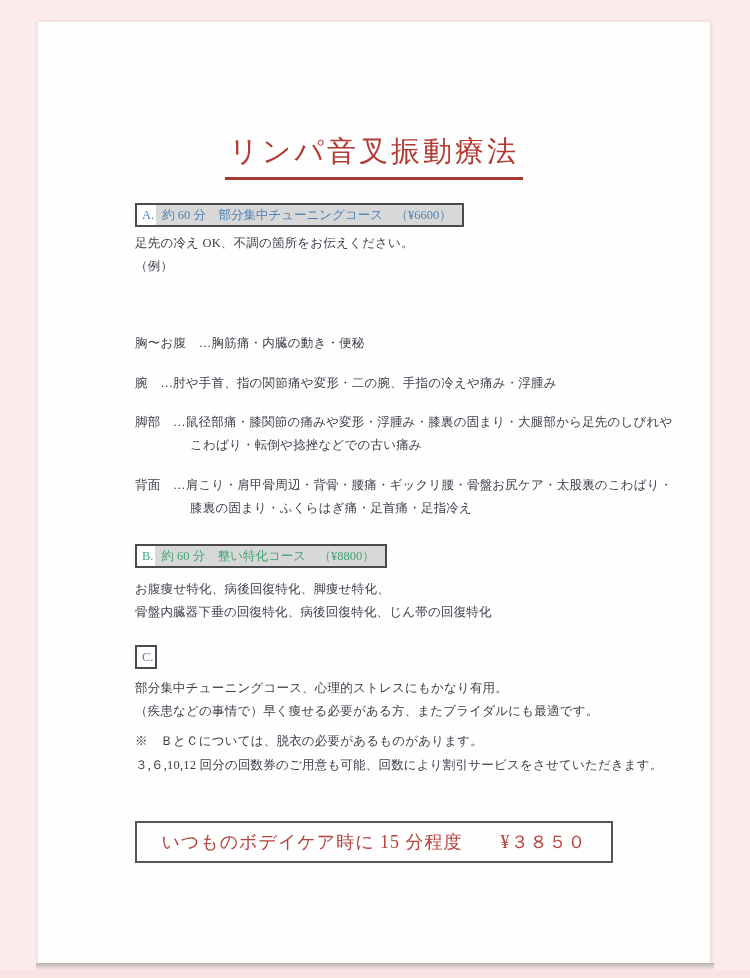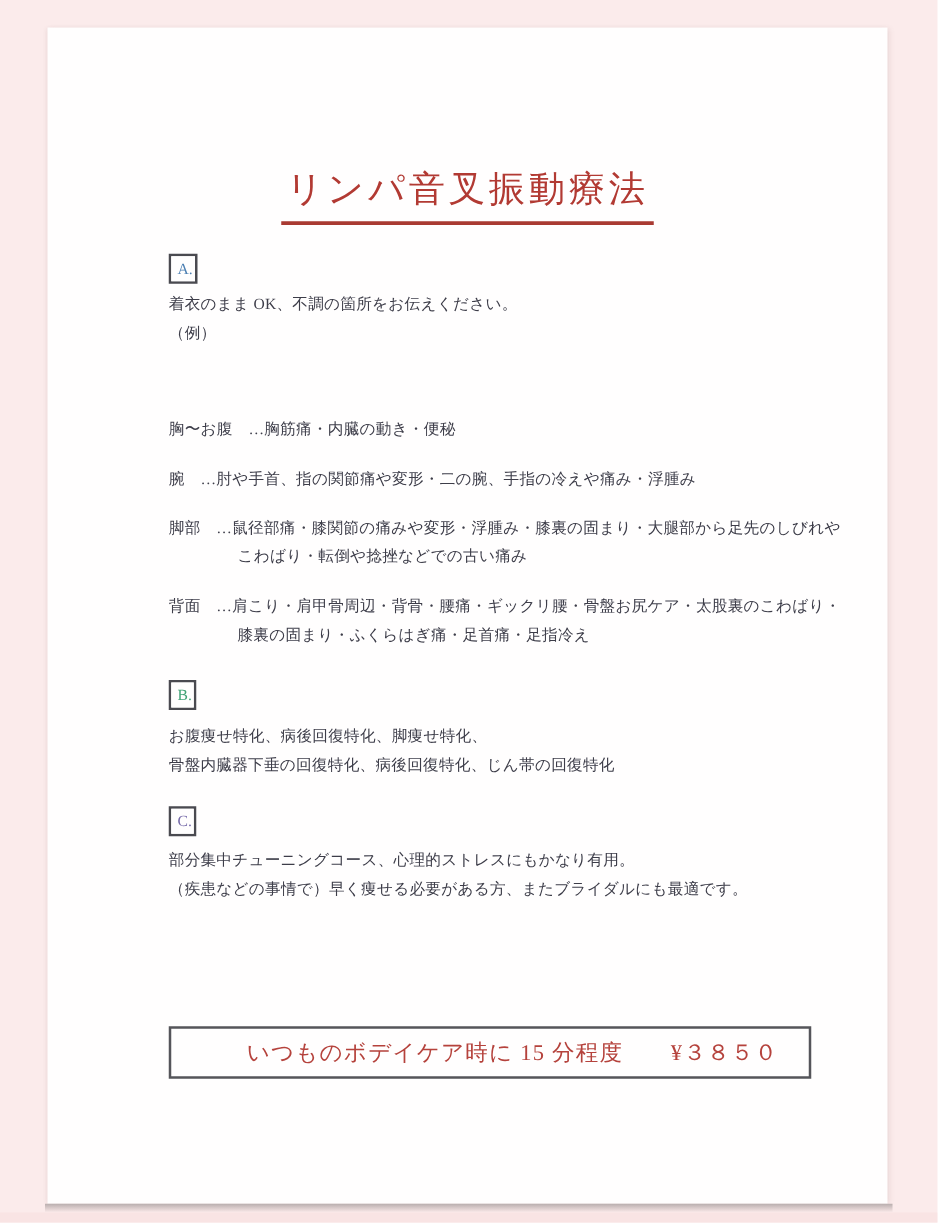"約 60 分 部分集中チューニングコース （¥6600）" span.rest { html: none -> <span>約 60 分 部分集中チューニングコース （¥6600）</span> }
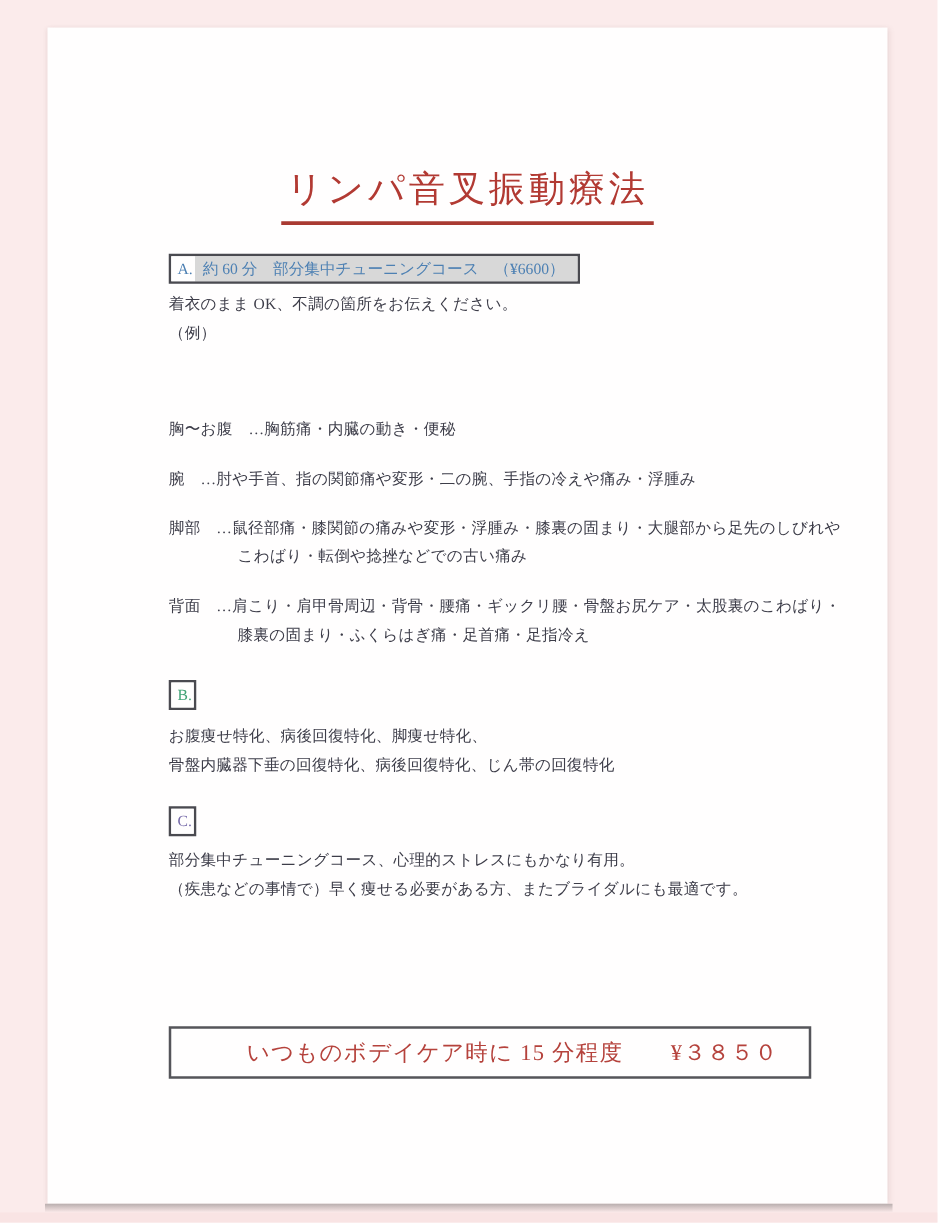"着衣のまま OK、不調の箇所をお伝えください。" div.tline { text: 着衣のまま -> 足先の冷え }
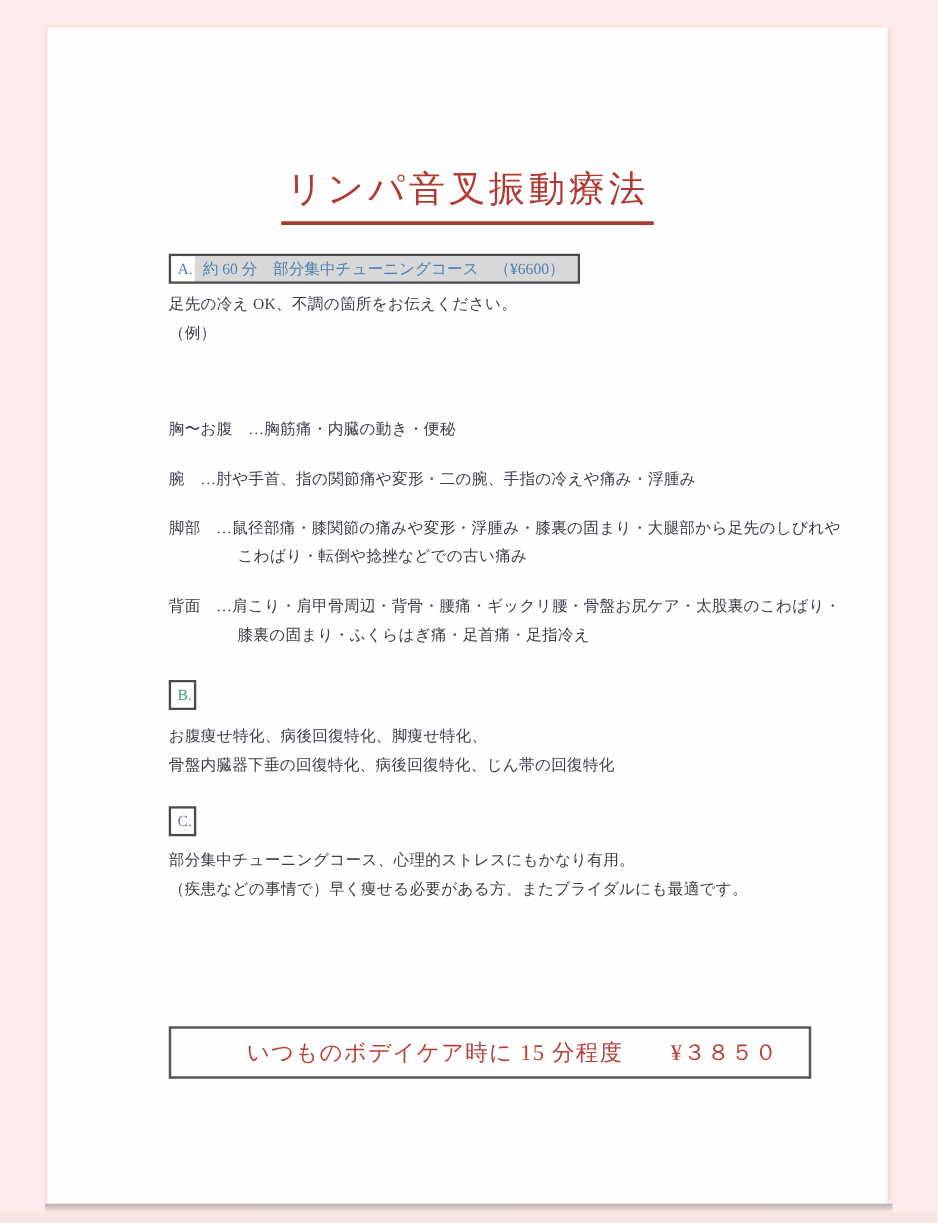"約 60 分 整い特化コース （¥8800）" span.rest { html: none -> <span>約 60 分 整い特化コース （¥8800）</span> }
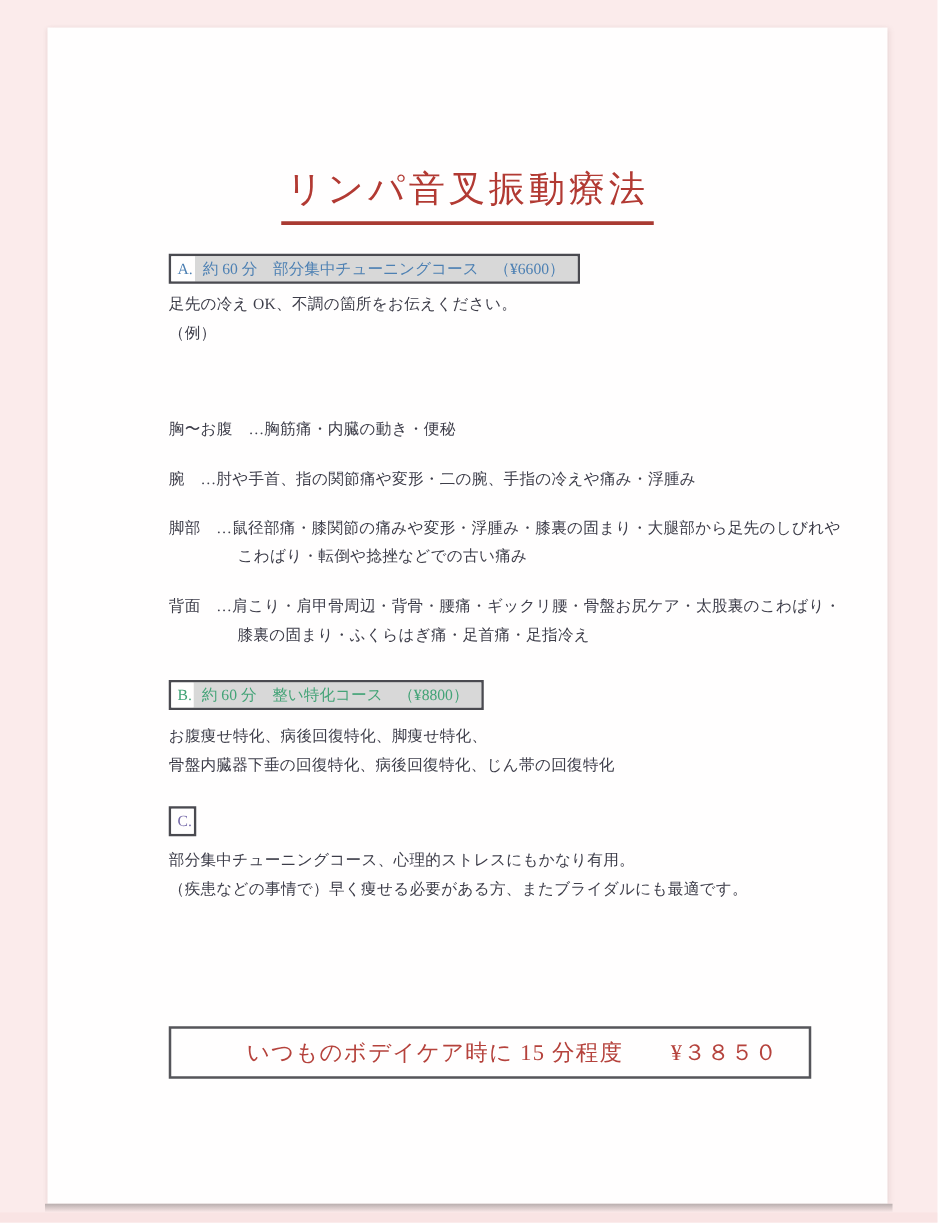"※ ＢとＣについては、脱衣の必要があるものがあります。" div.tline { html: none -> <div>※ ＢとＣについては、脱衣の必要があるものがあります。</div> }
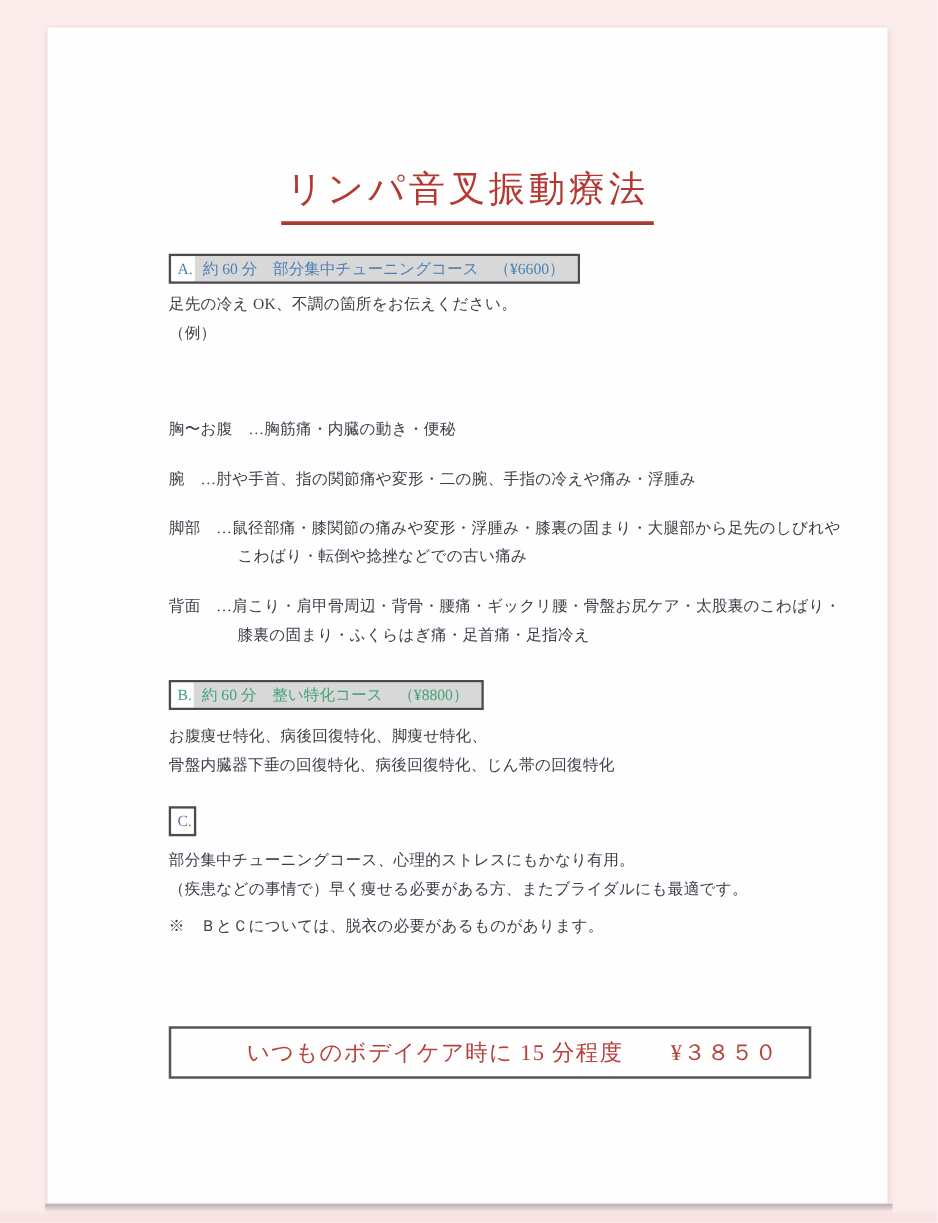"３,６,10,12" div.tline { html: none -> <div>３,６,10,12 回分の回数券のご用意も可能、回数により割引サービスをさせていただきます。</div> }
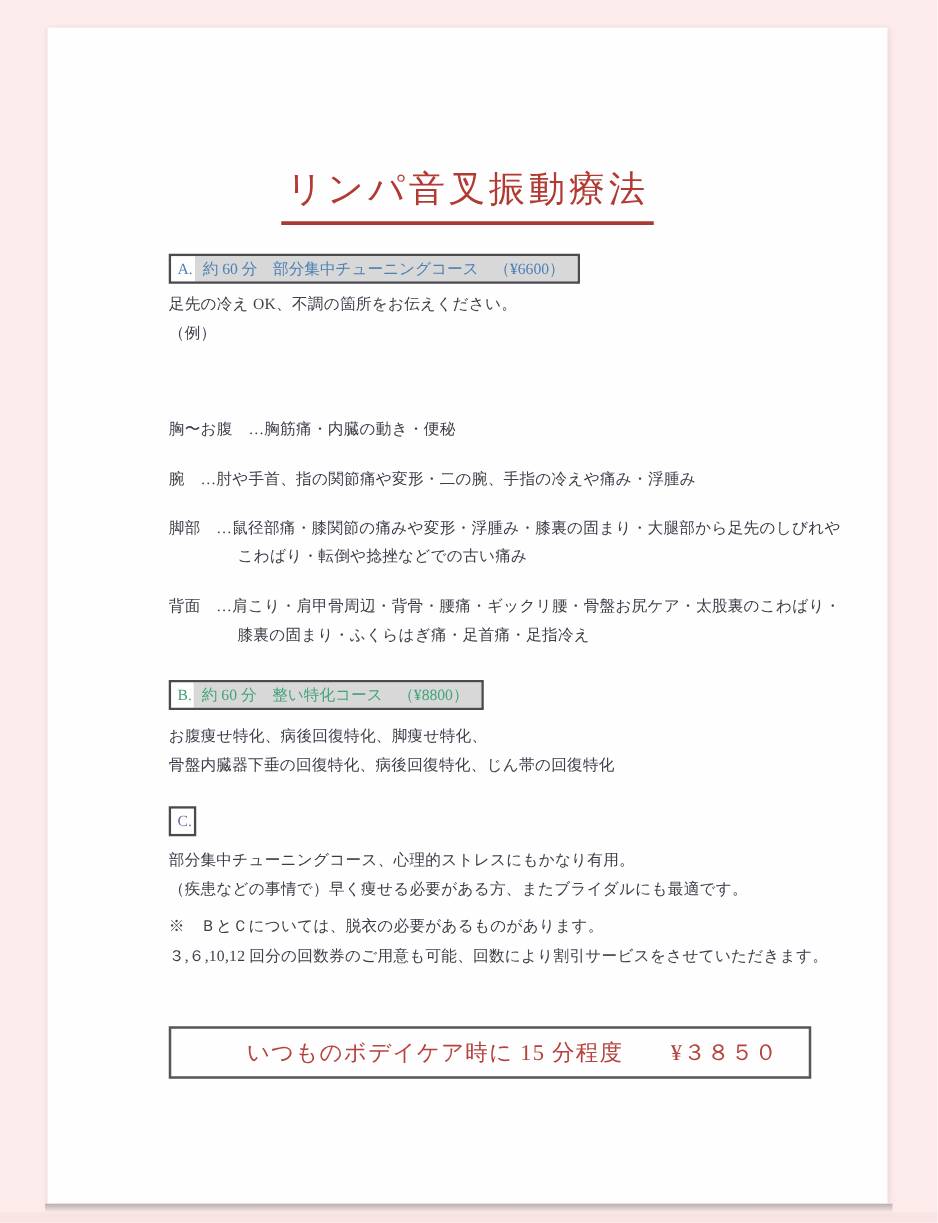"いつものボデイケア時に 15 分程度 ¥３８５０" .footer-box { padding-left: 36px -> none }
